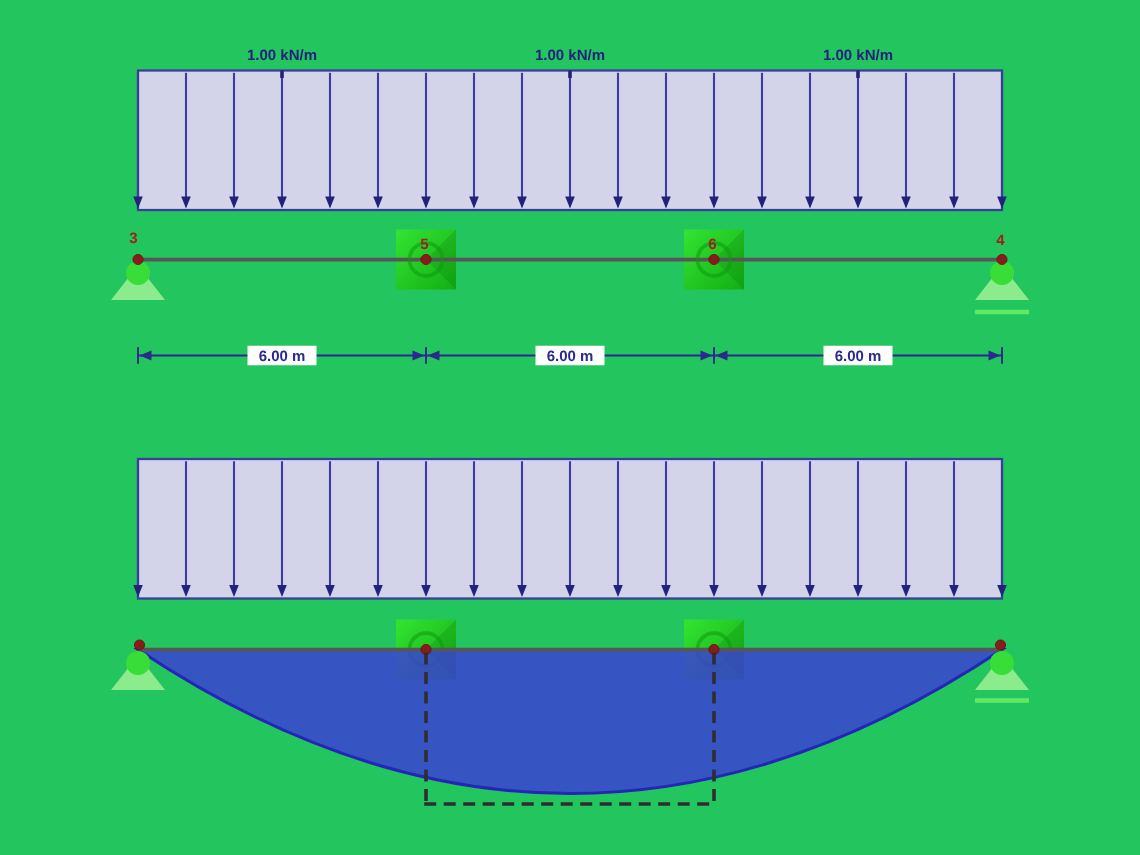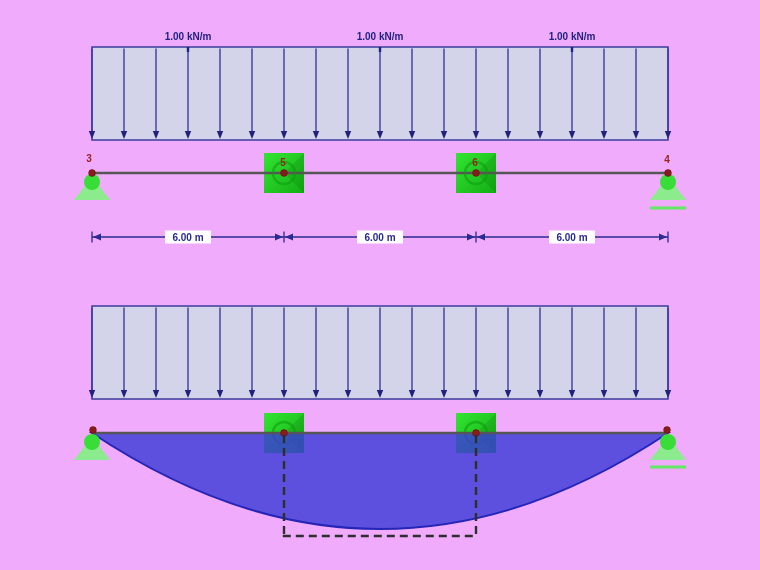"1.00 kN/m" .canvas { background: #f0abfc -> #22c55e }
